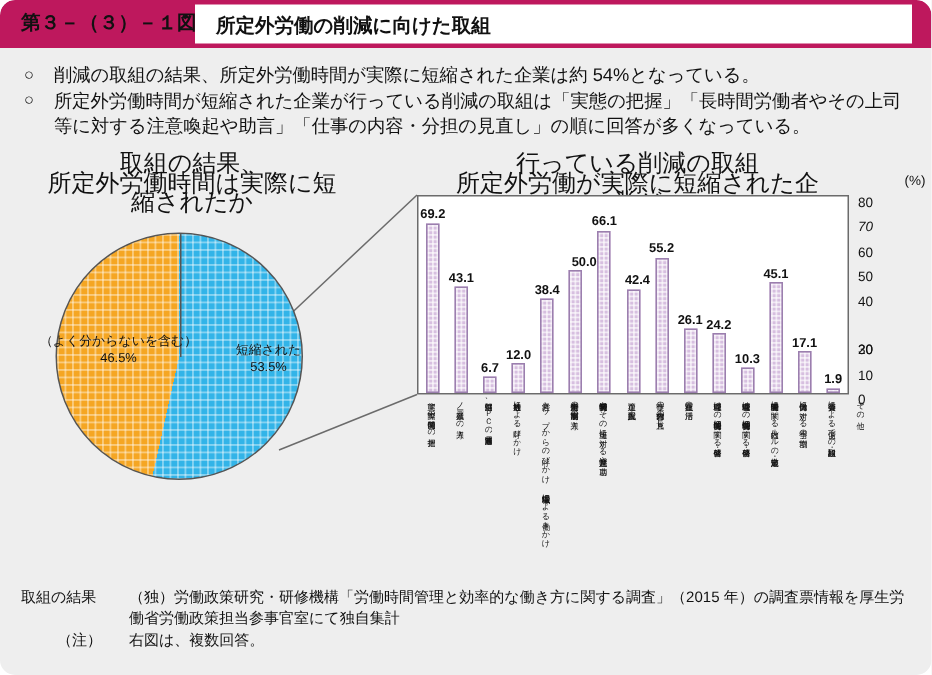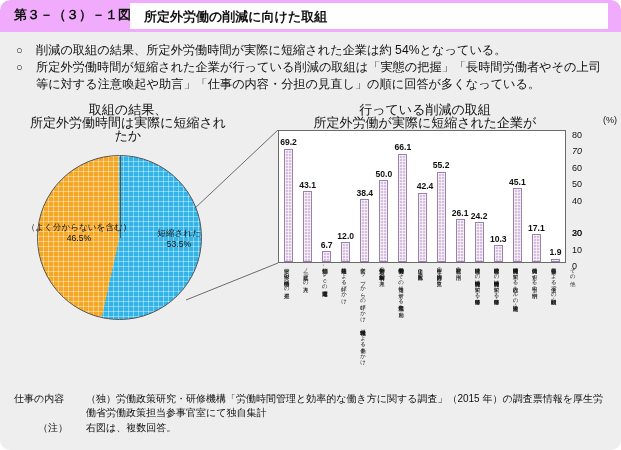"第３－（３）－１図" .hdr { background: #f0abfc -> #be185d }
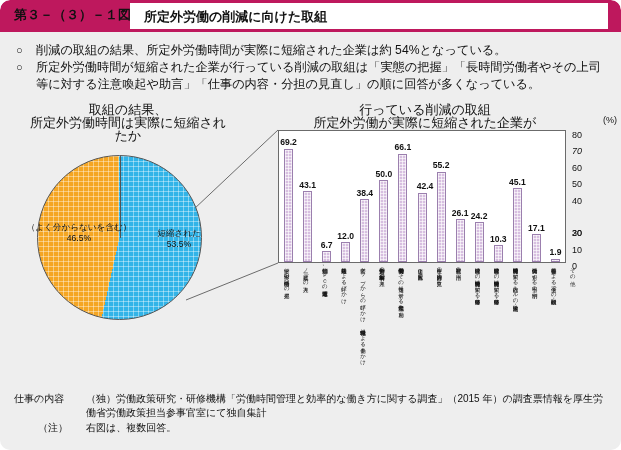"取組の結果、" .ctitle { font-size: 13px -> 16px }
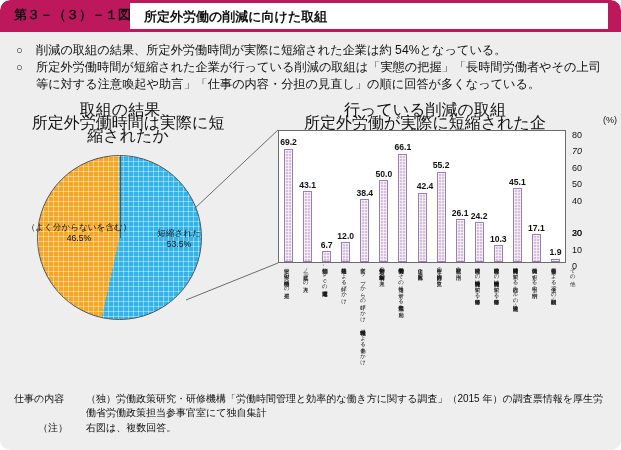"50.0" div.vlabel { text-align: none -> right }
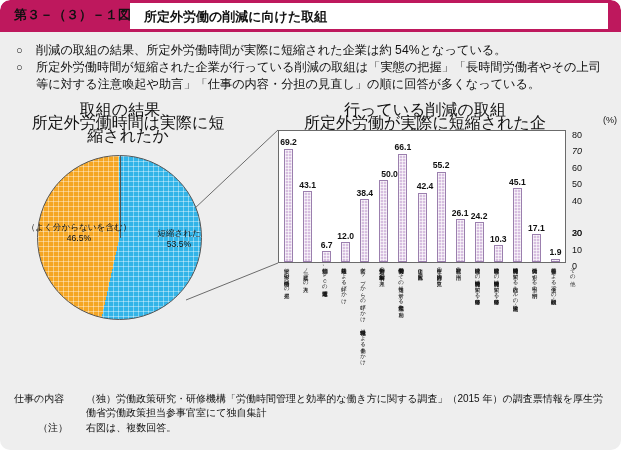"仕事の内容" div.fl-key { text: 仕事の内容 -> 取組の結果 }
